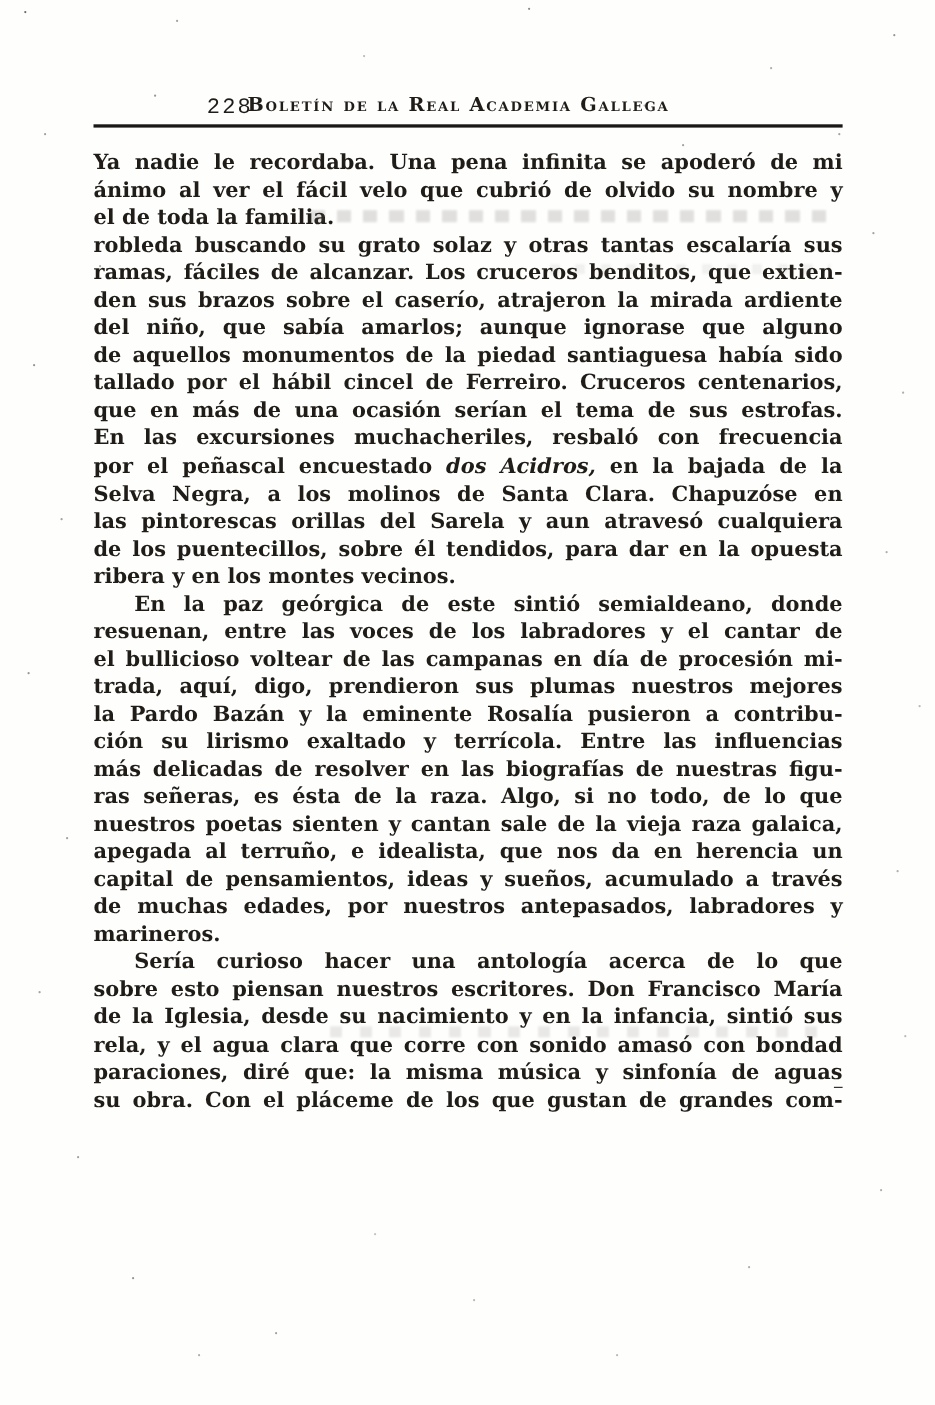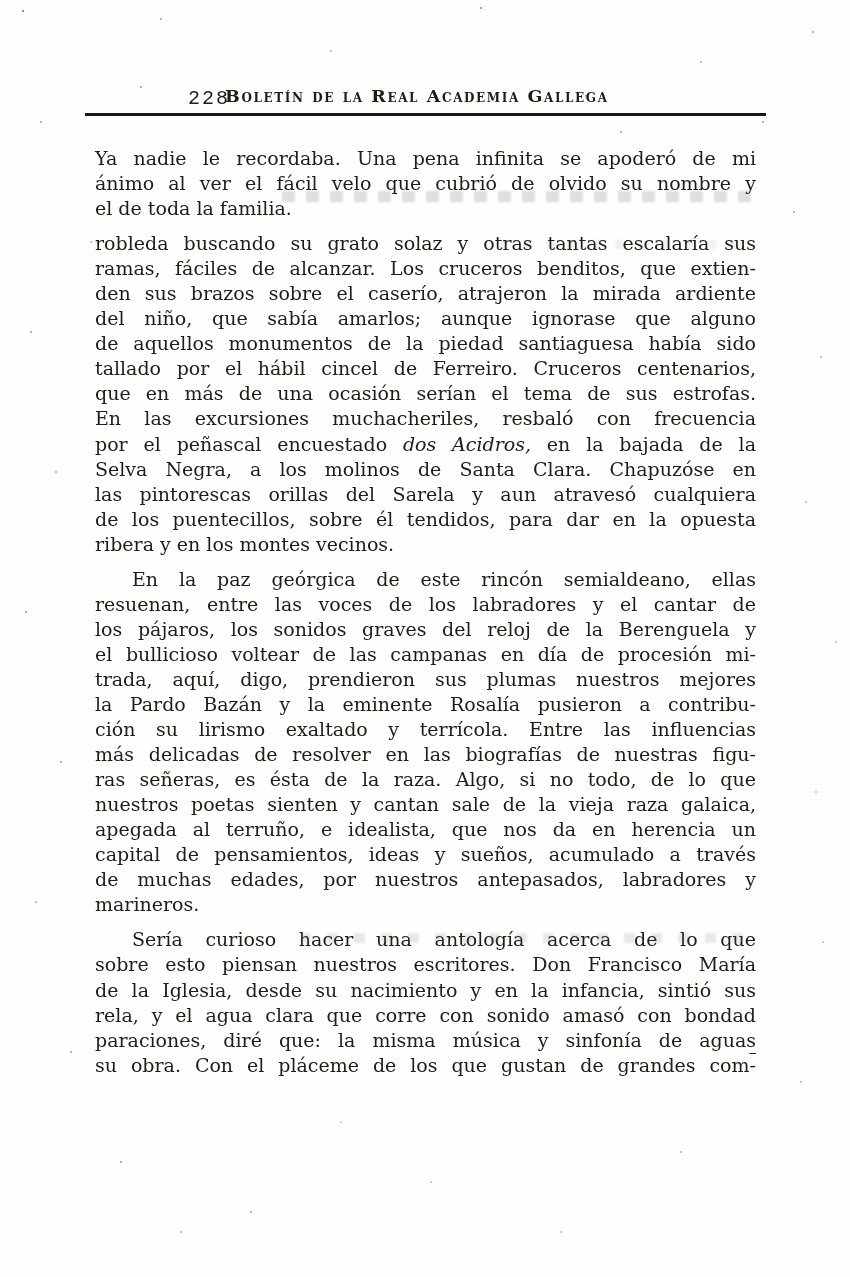"Ya nadie le recordaba. Una" .paragraph { font-weight: none -> bold; margin: 10px -> 0 }
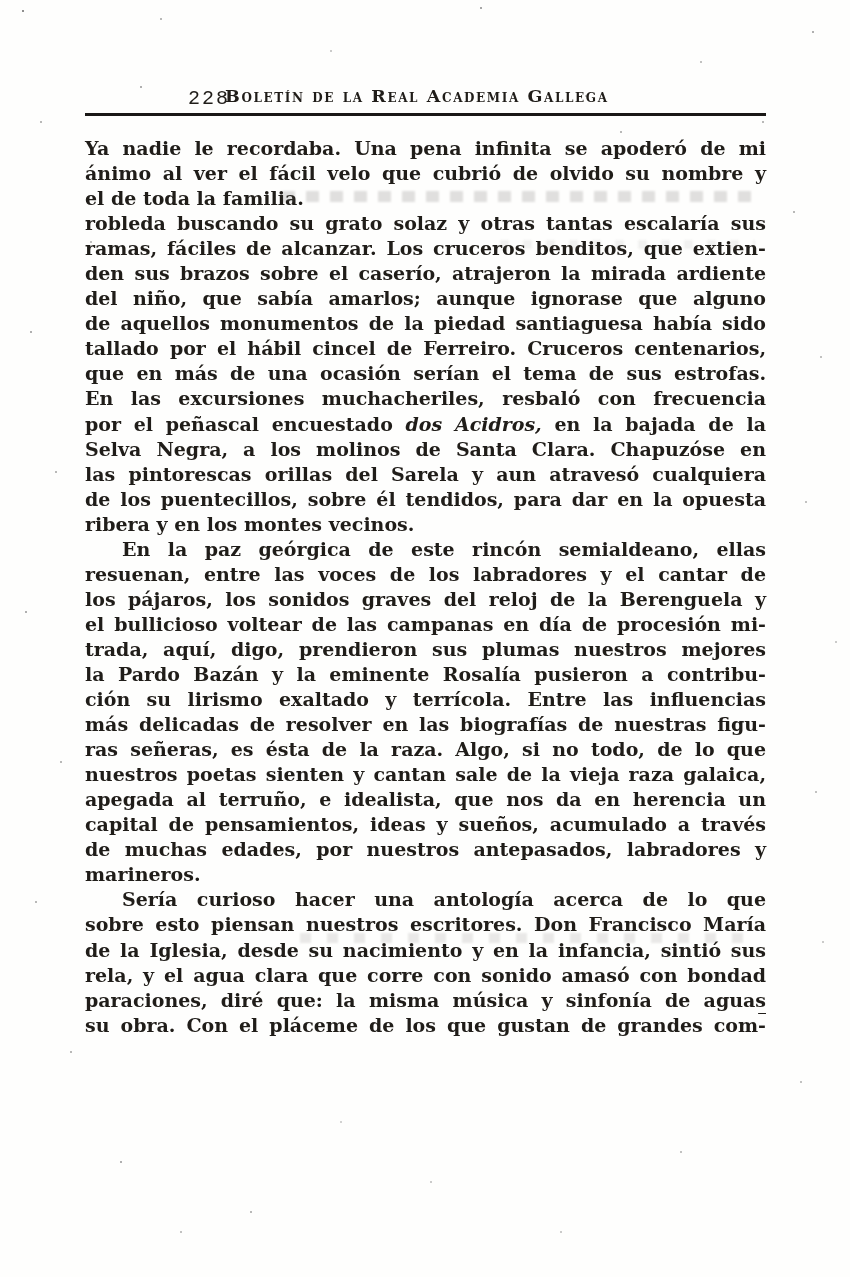"En la paz geórgica de" span { text: rincón semialdeano, ellas -> sintió semialdeano, donde }
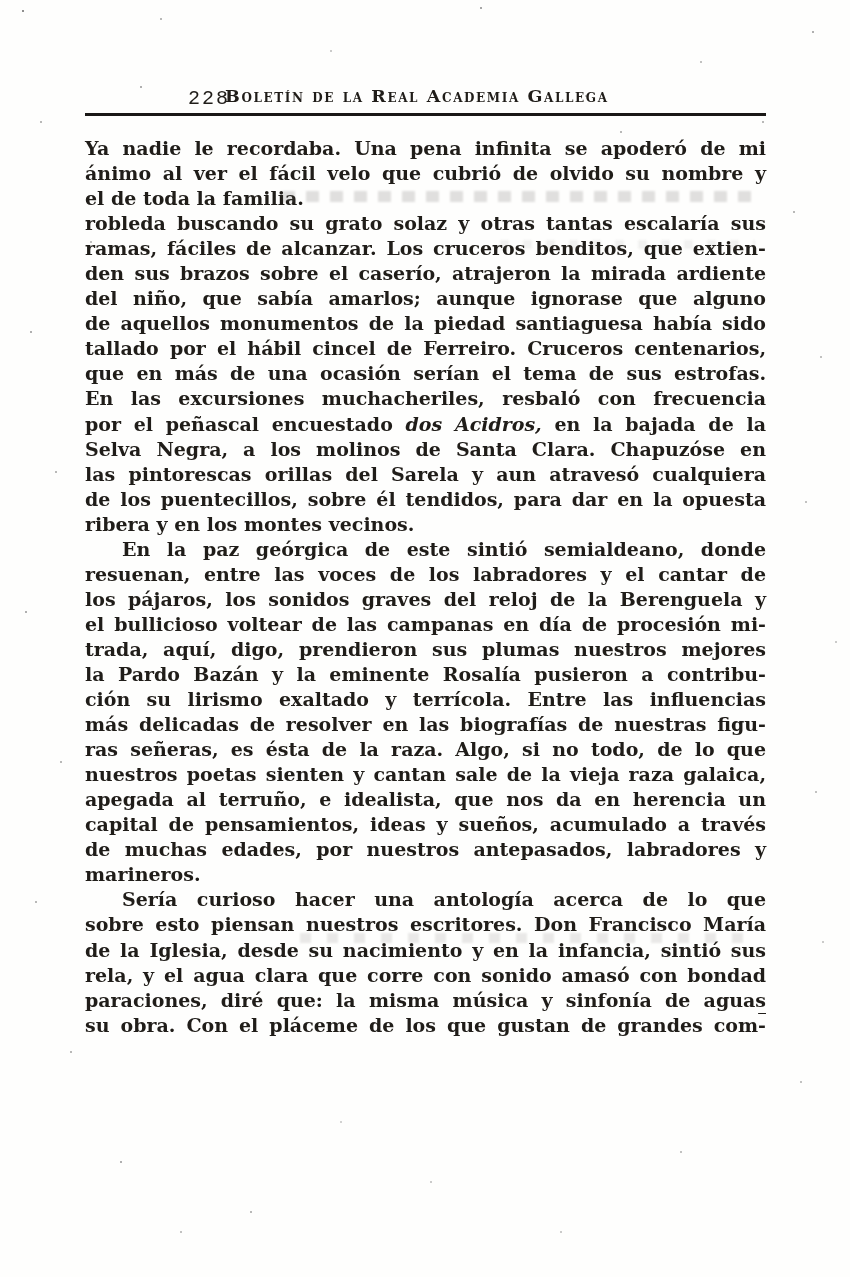"los pájaros, los sonidos graves" div.line { html: <div><span>los pájaros, los sonidos graves del reloj de la Berenguela y</span></div> -> none }
